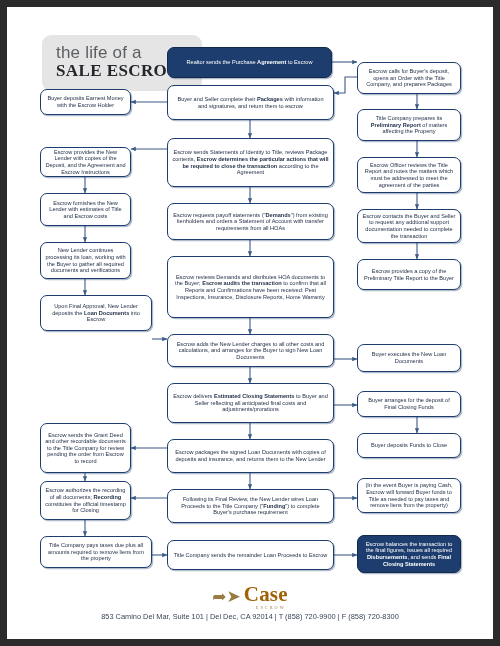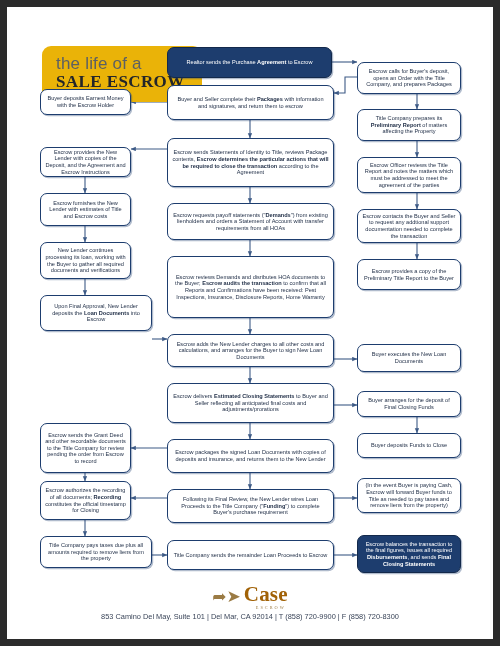"the life of a" .hdr { background: #eab308 -> #e5e5e5; margin-top: 11px -> none }
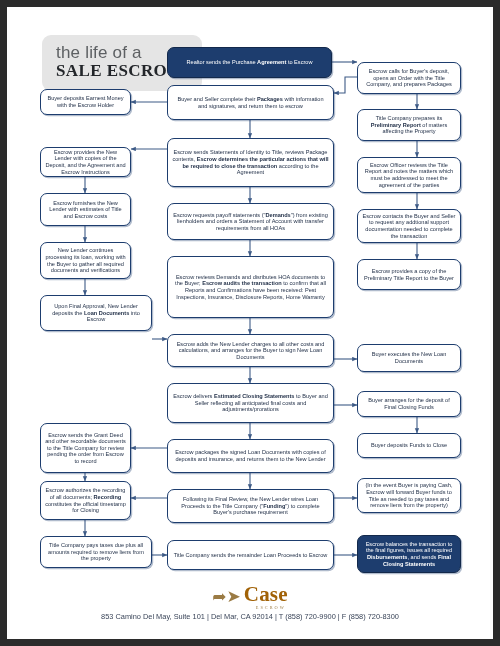"853 Camino Del May, Suite" div.addr { text: May, Suite 101  |  Del Mar -> Mar, Suite 101  |  Del Dec }
